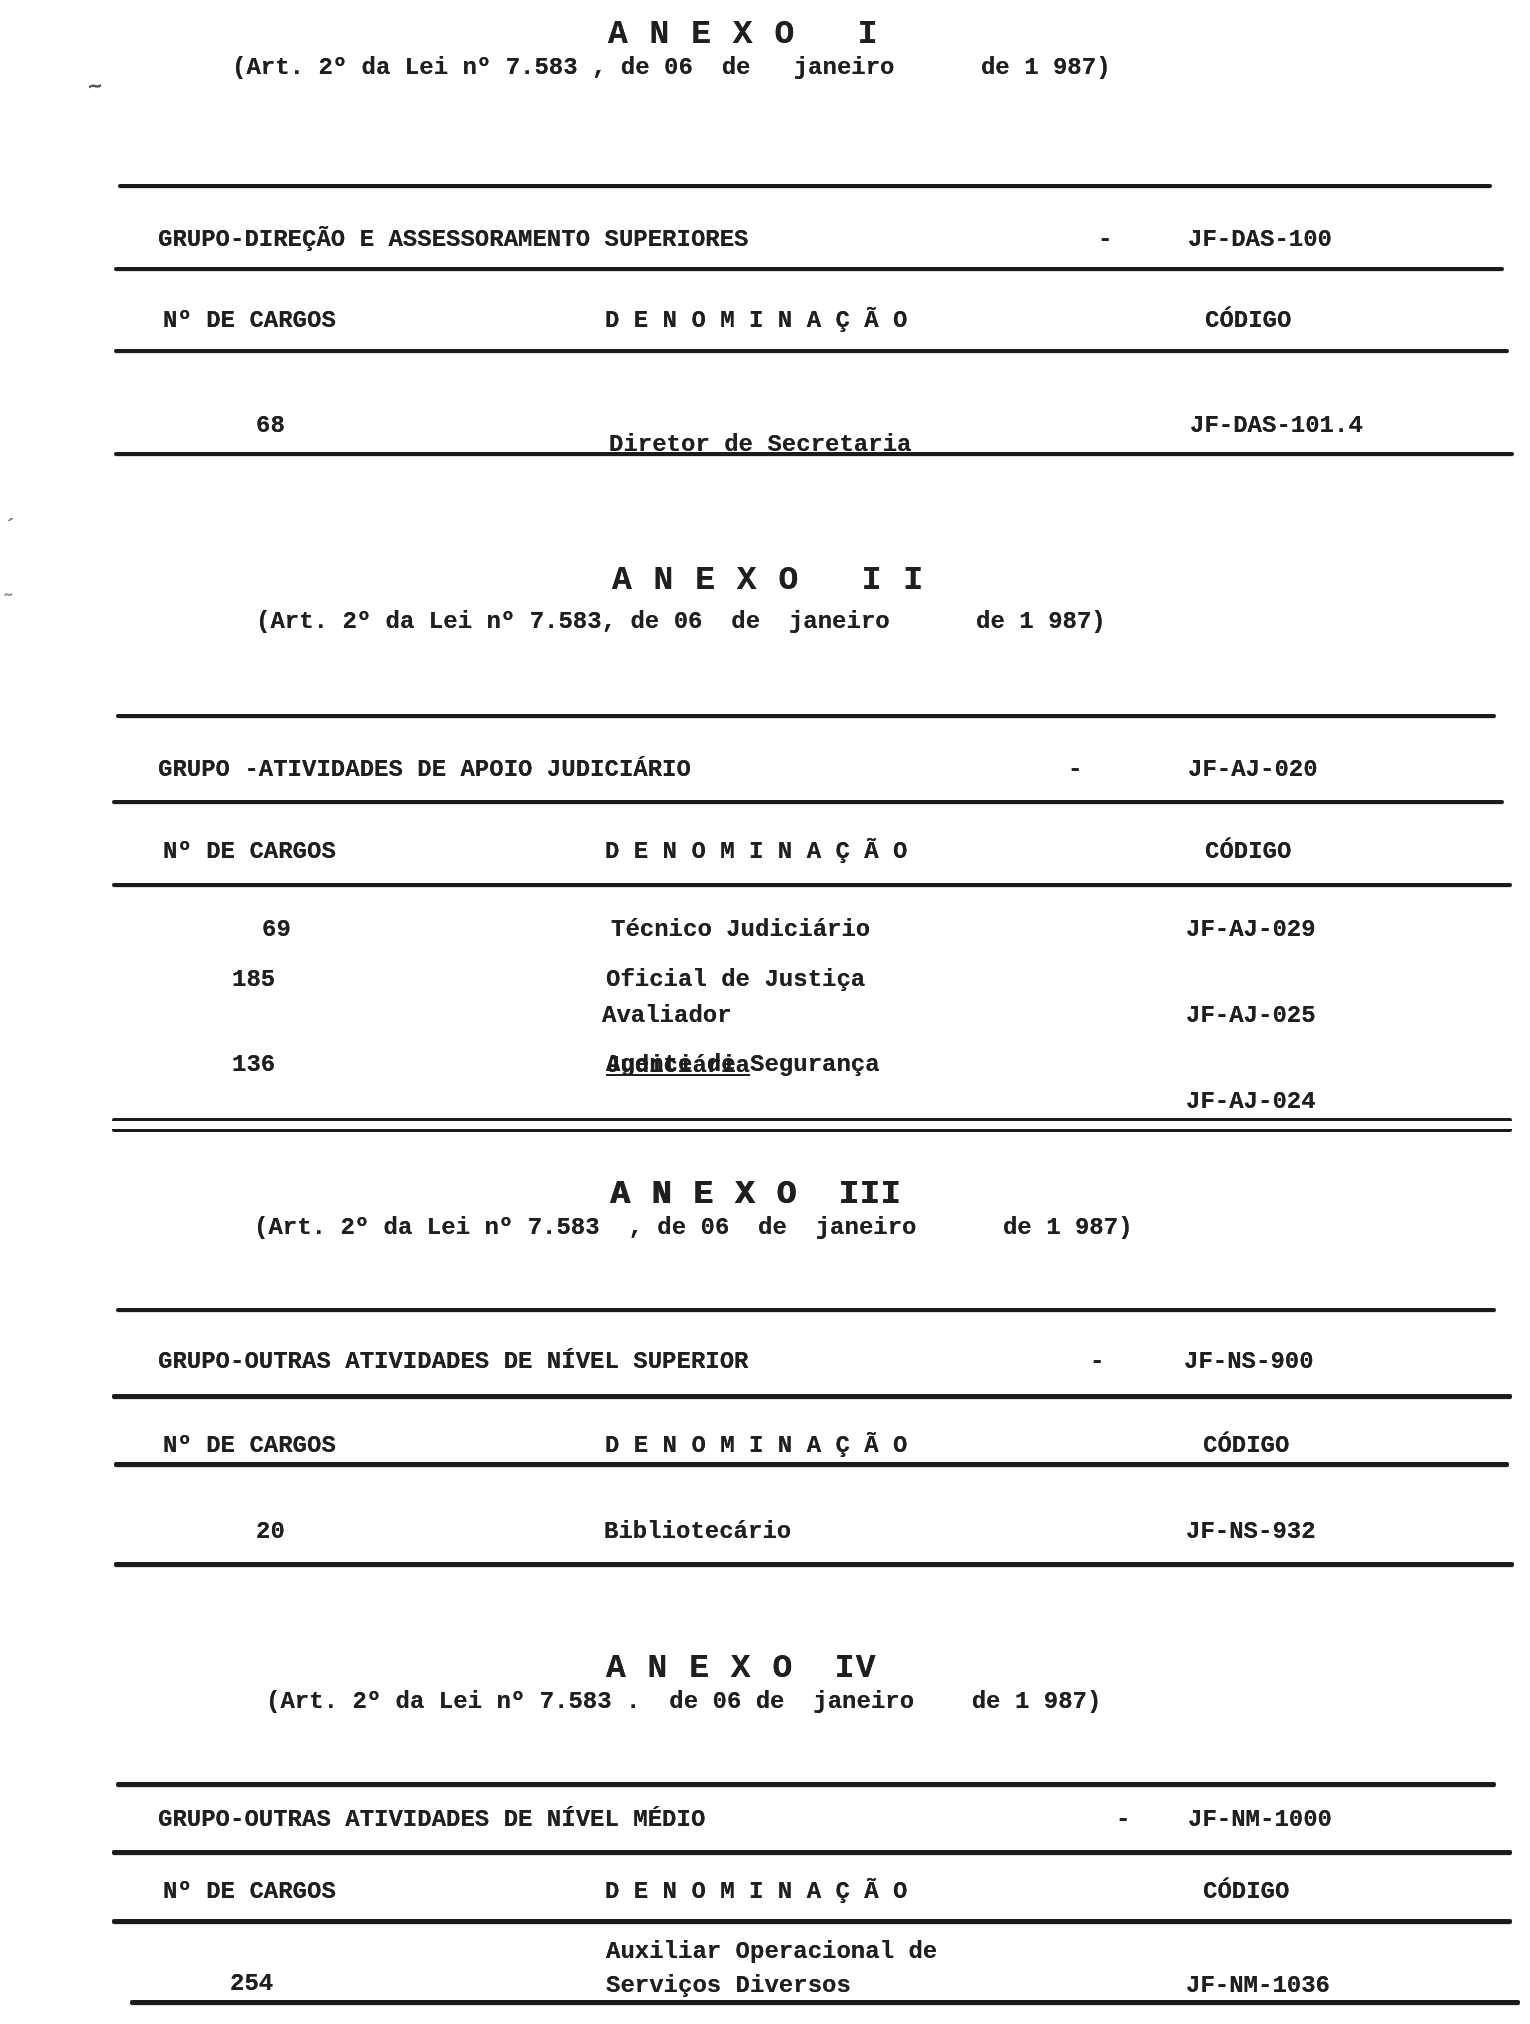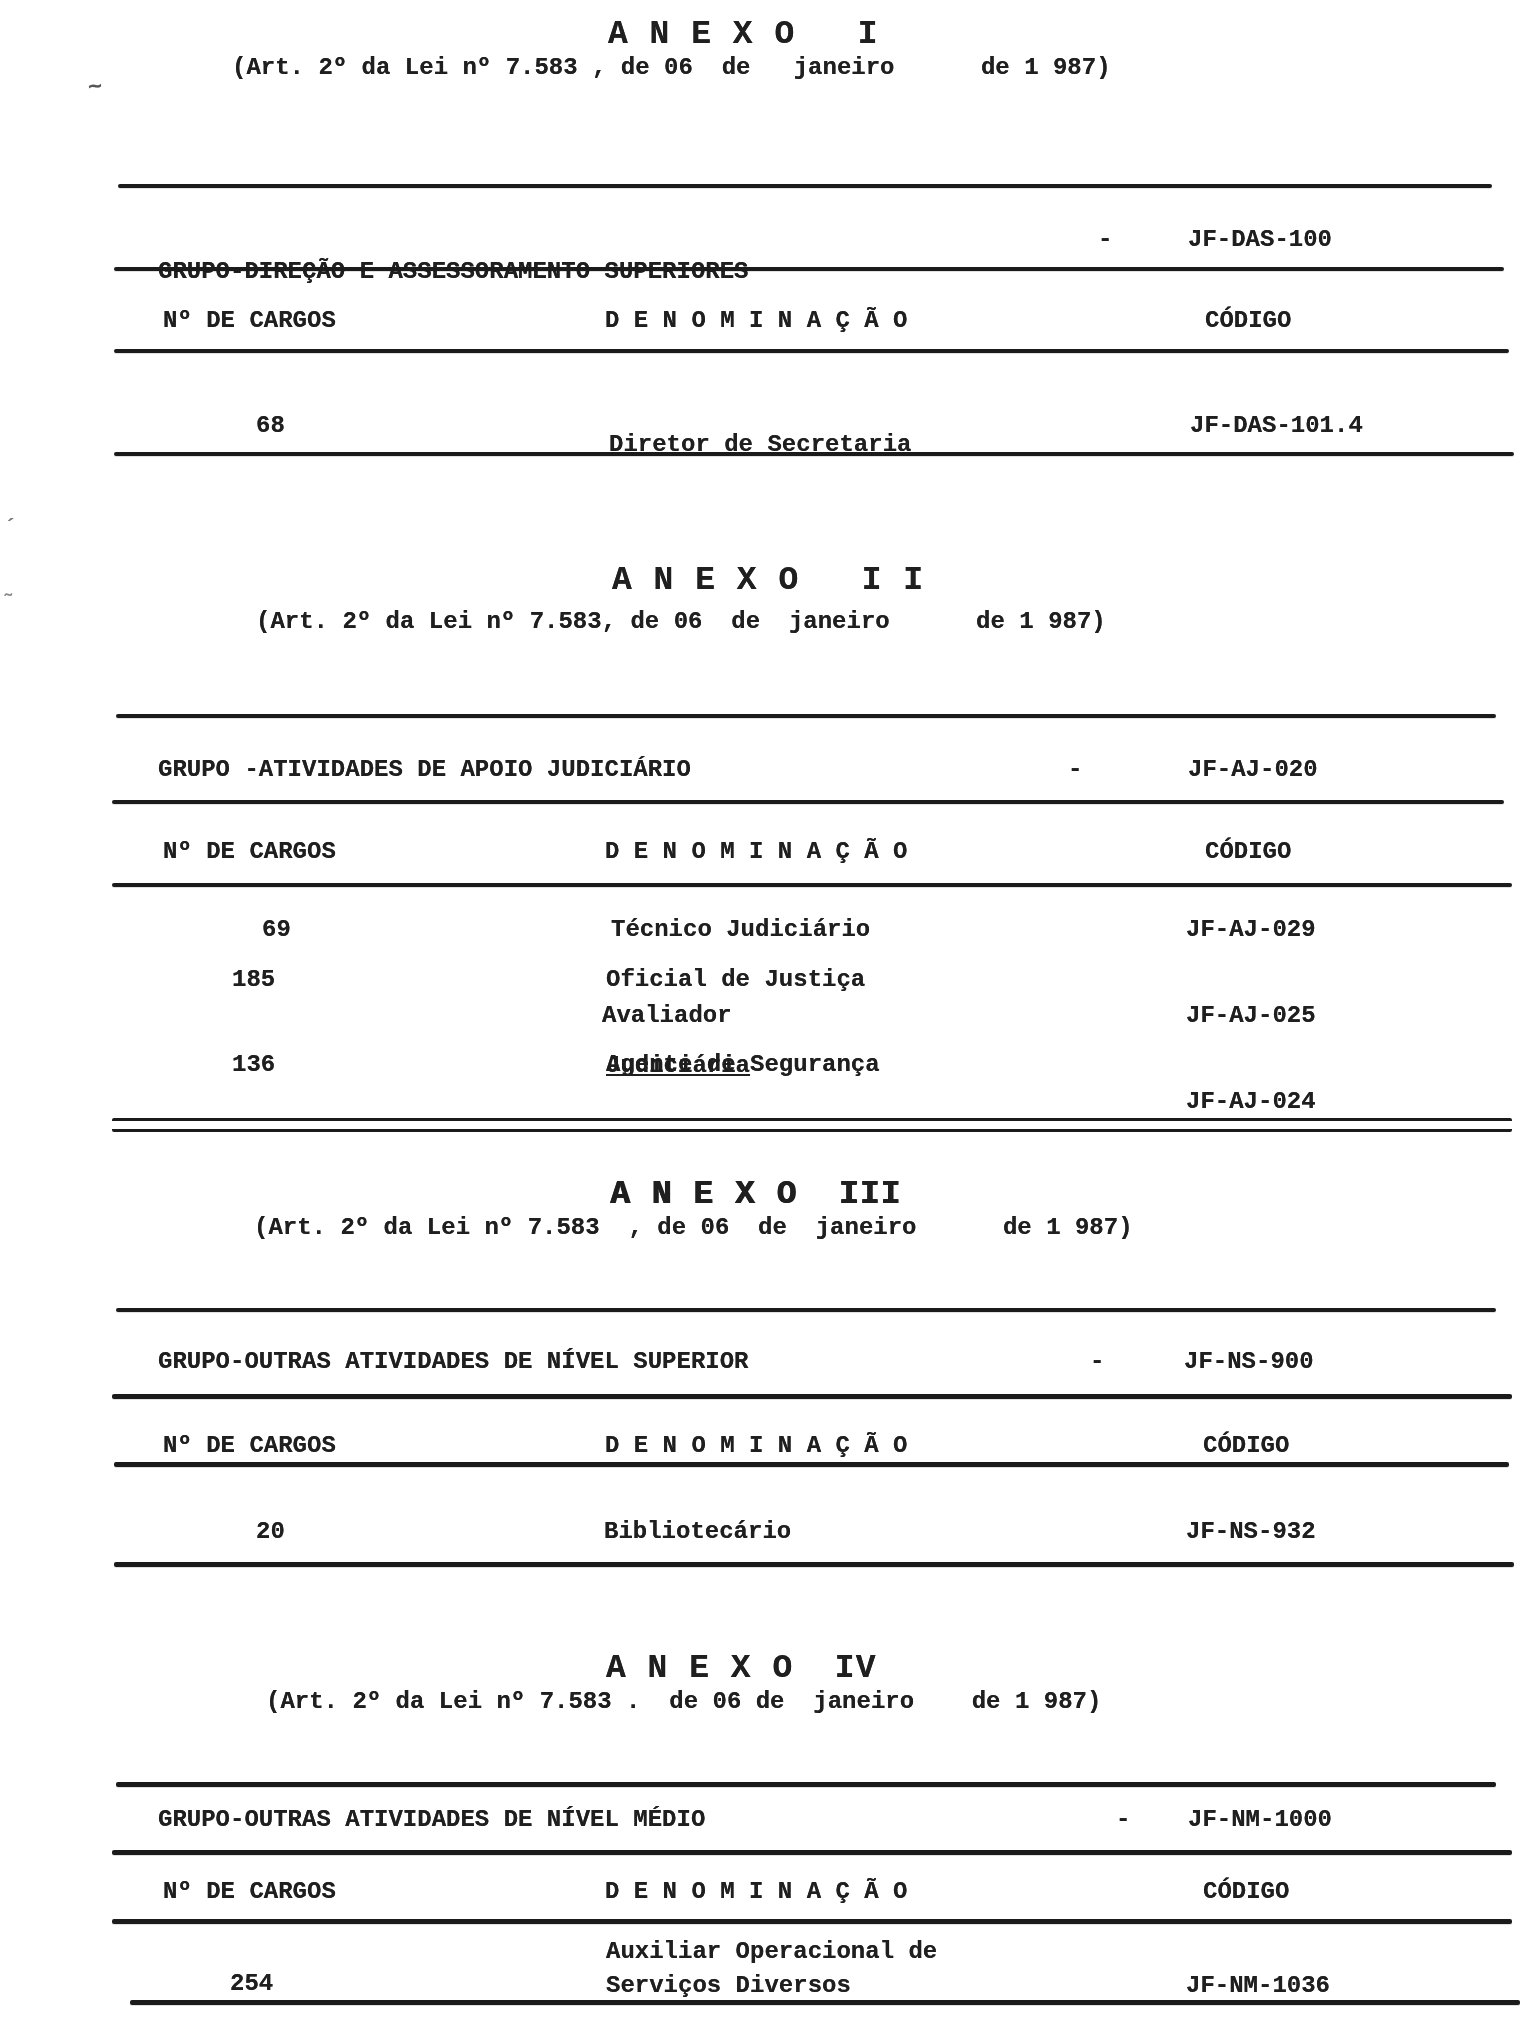"GRUPO-DIREÇÃO E ASSESSORAMENTO" span.t { margin-top: 32px -> none }
